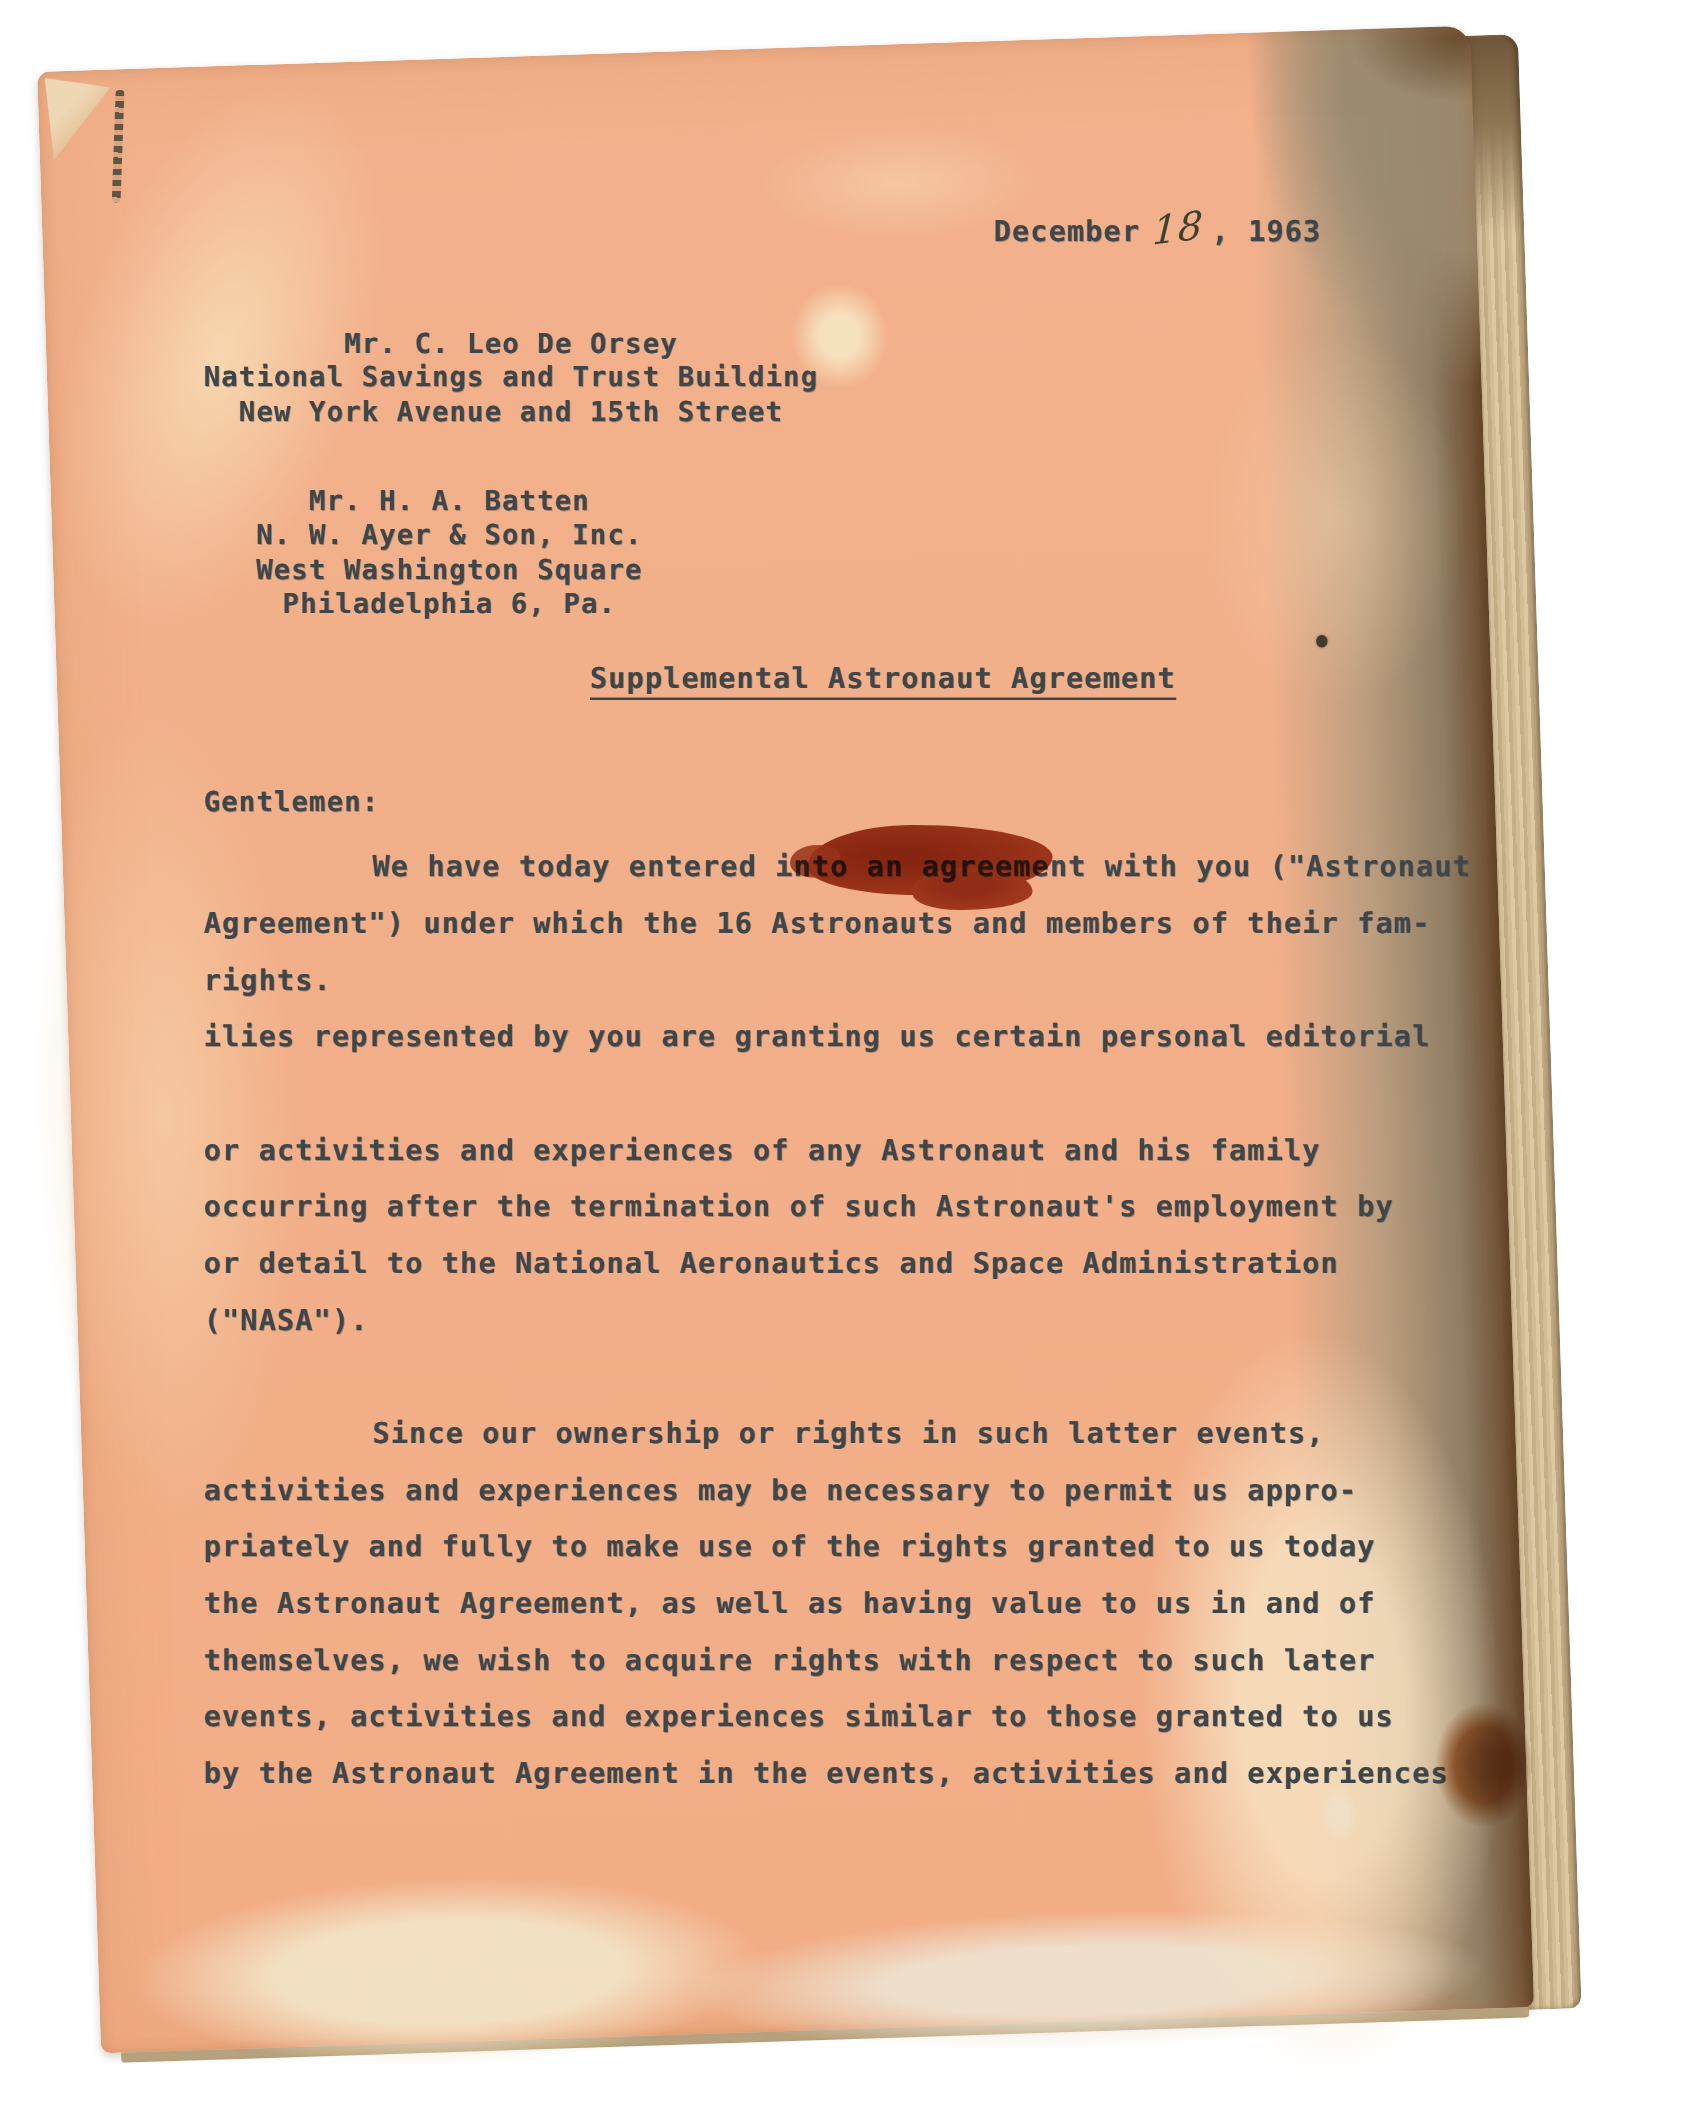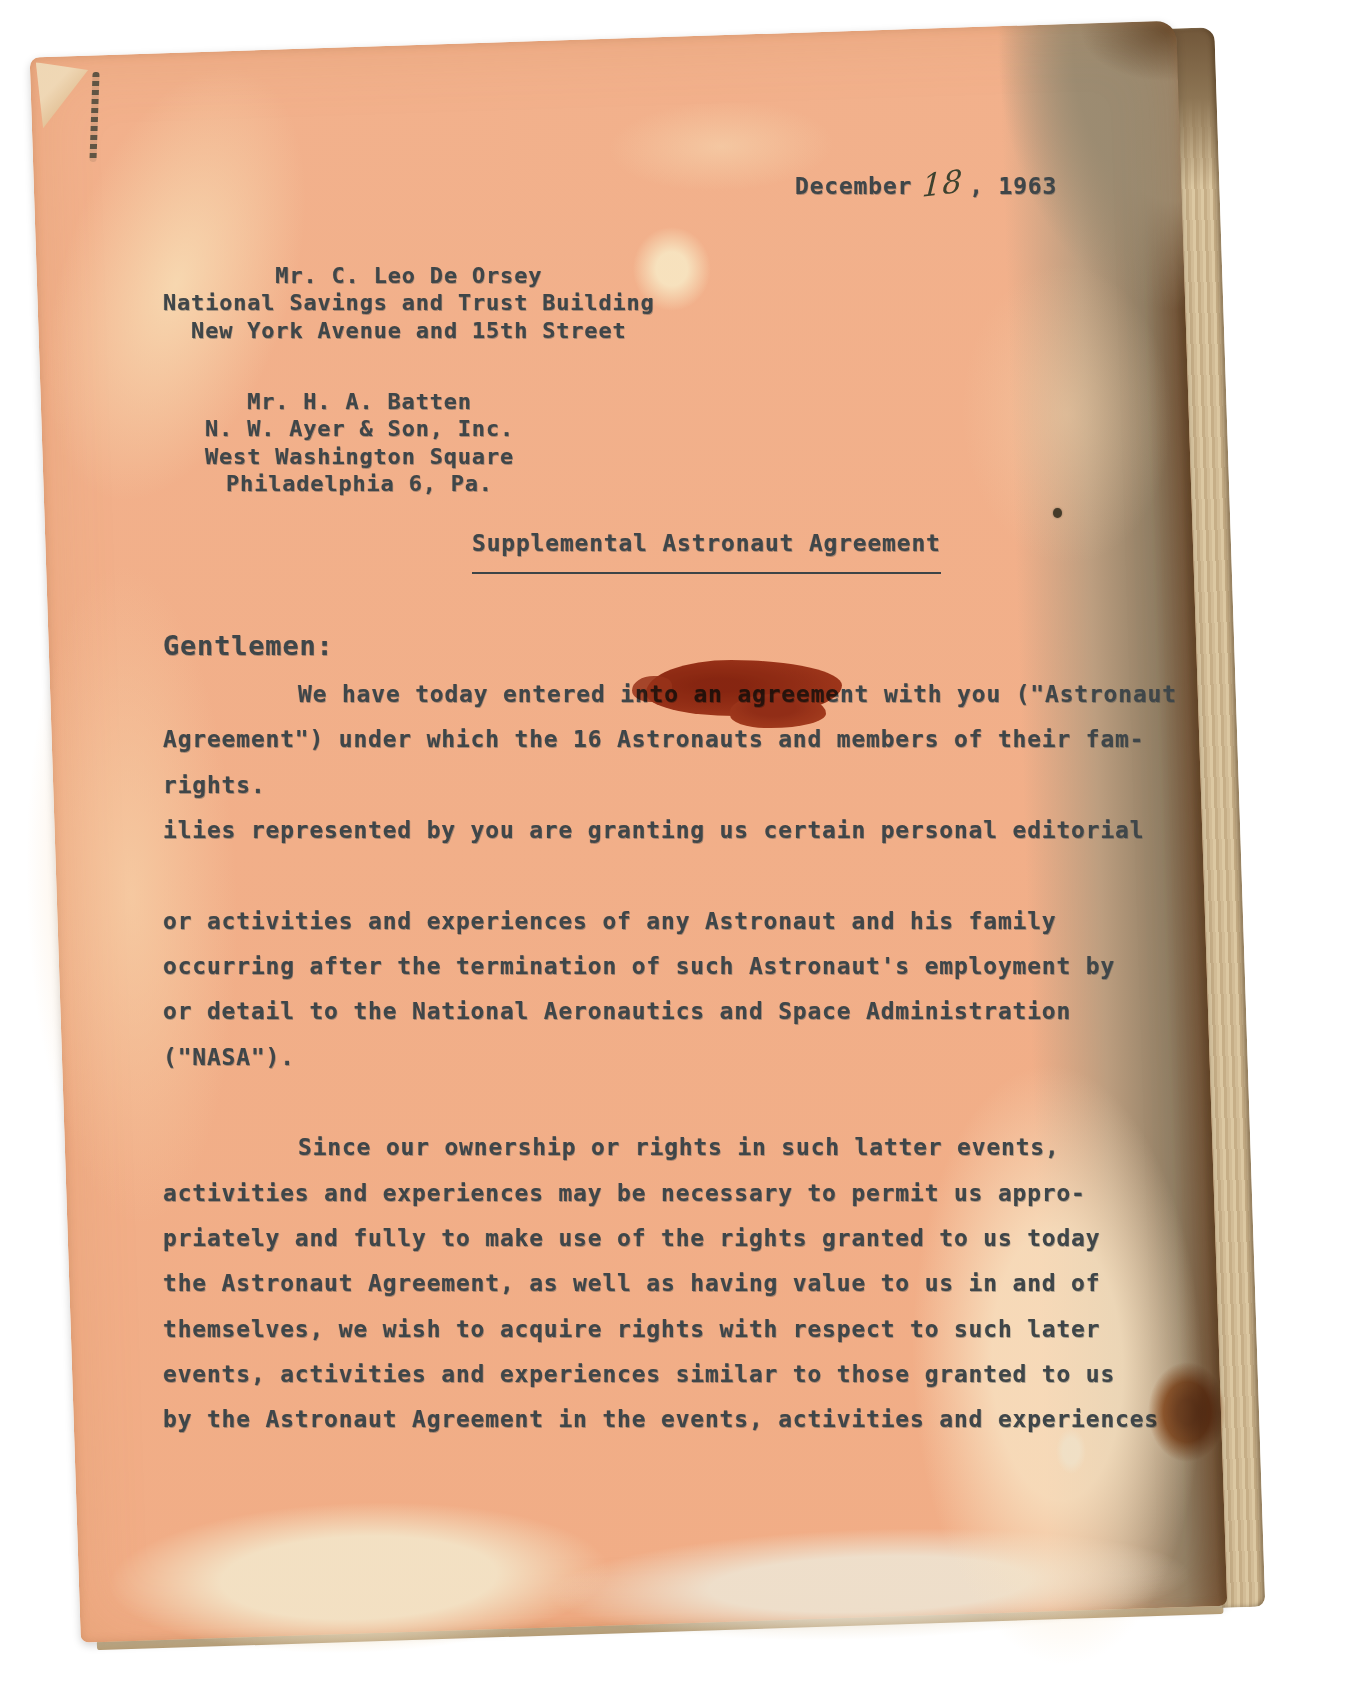"Supplemental Astronaut Agreement" .letter-title { padding-bottom: 16px -> 2px }
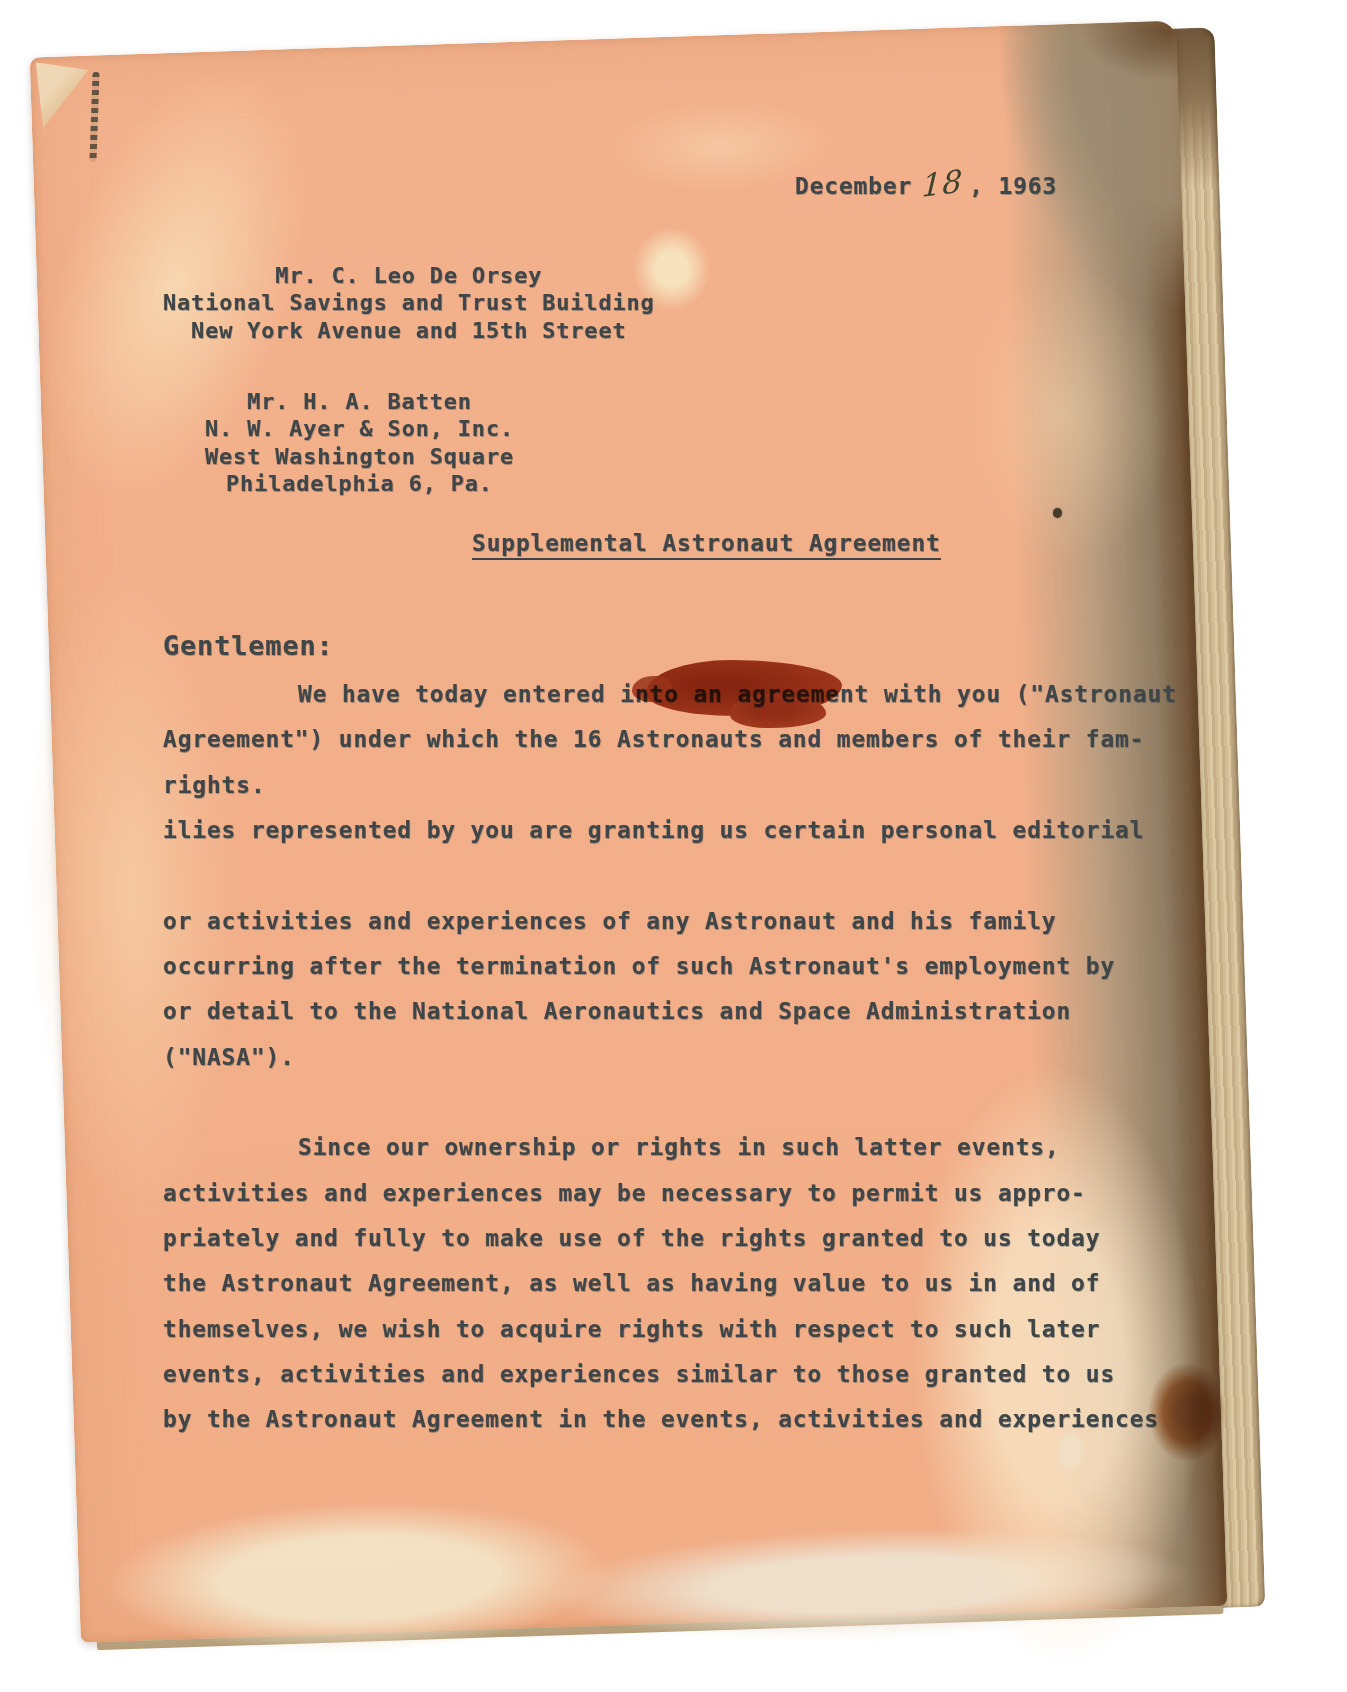"Gentlemen:" .salutation { font-size: 27px -> 22px }
